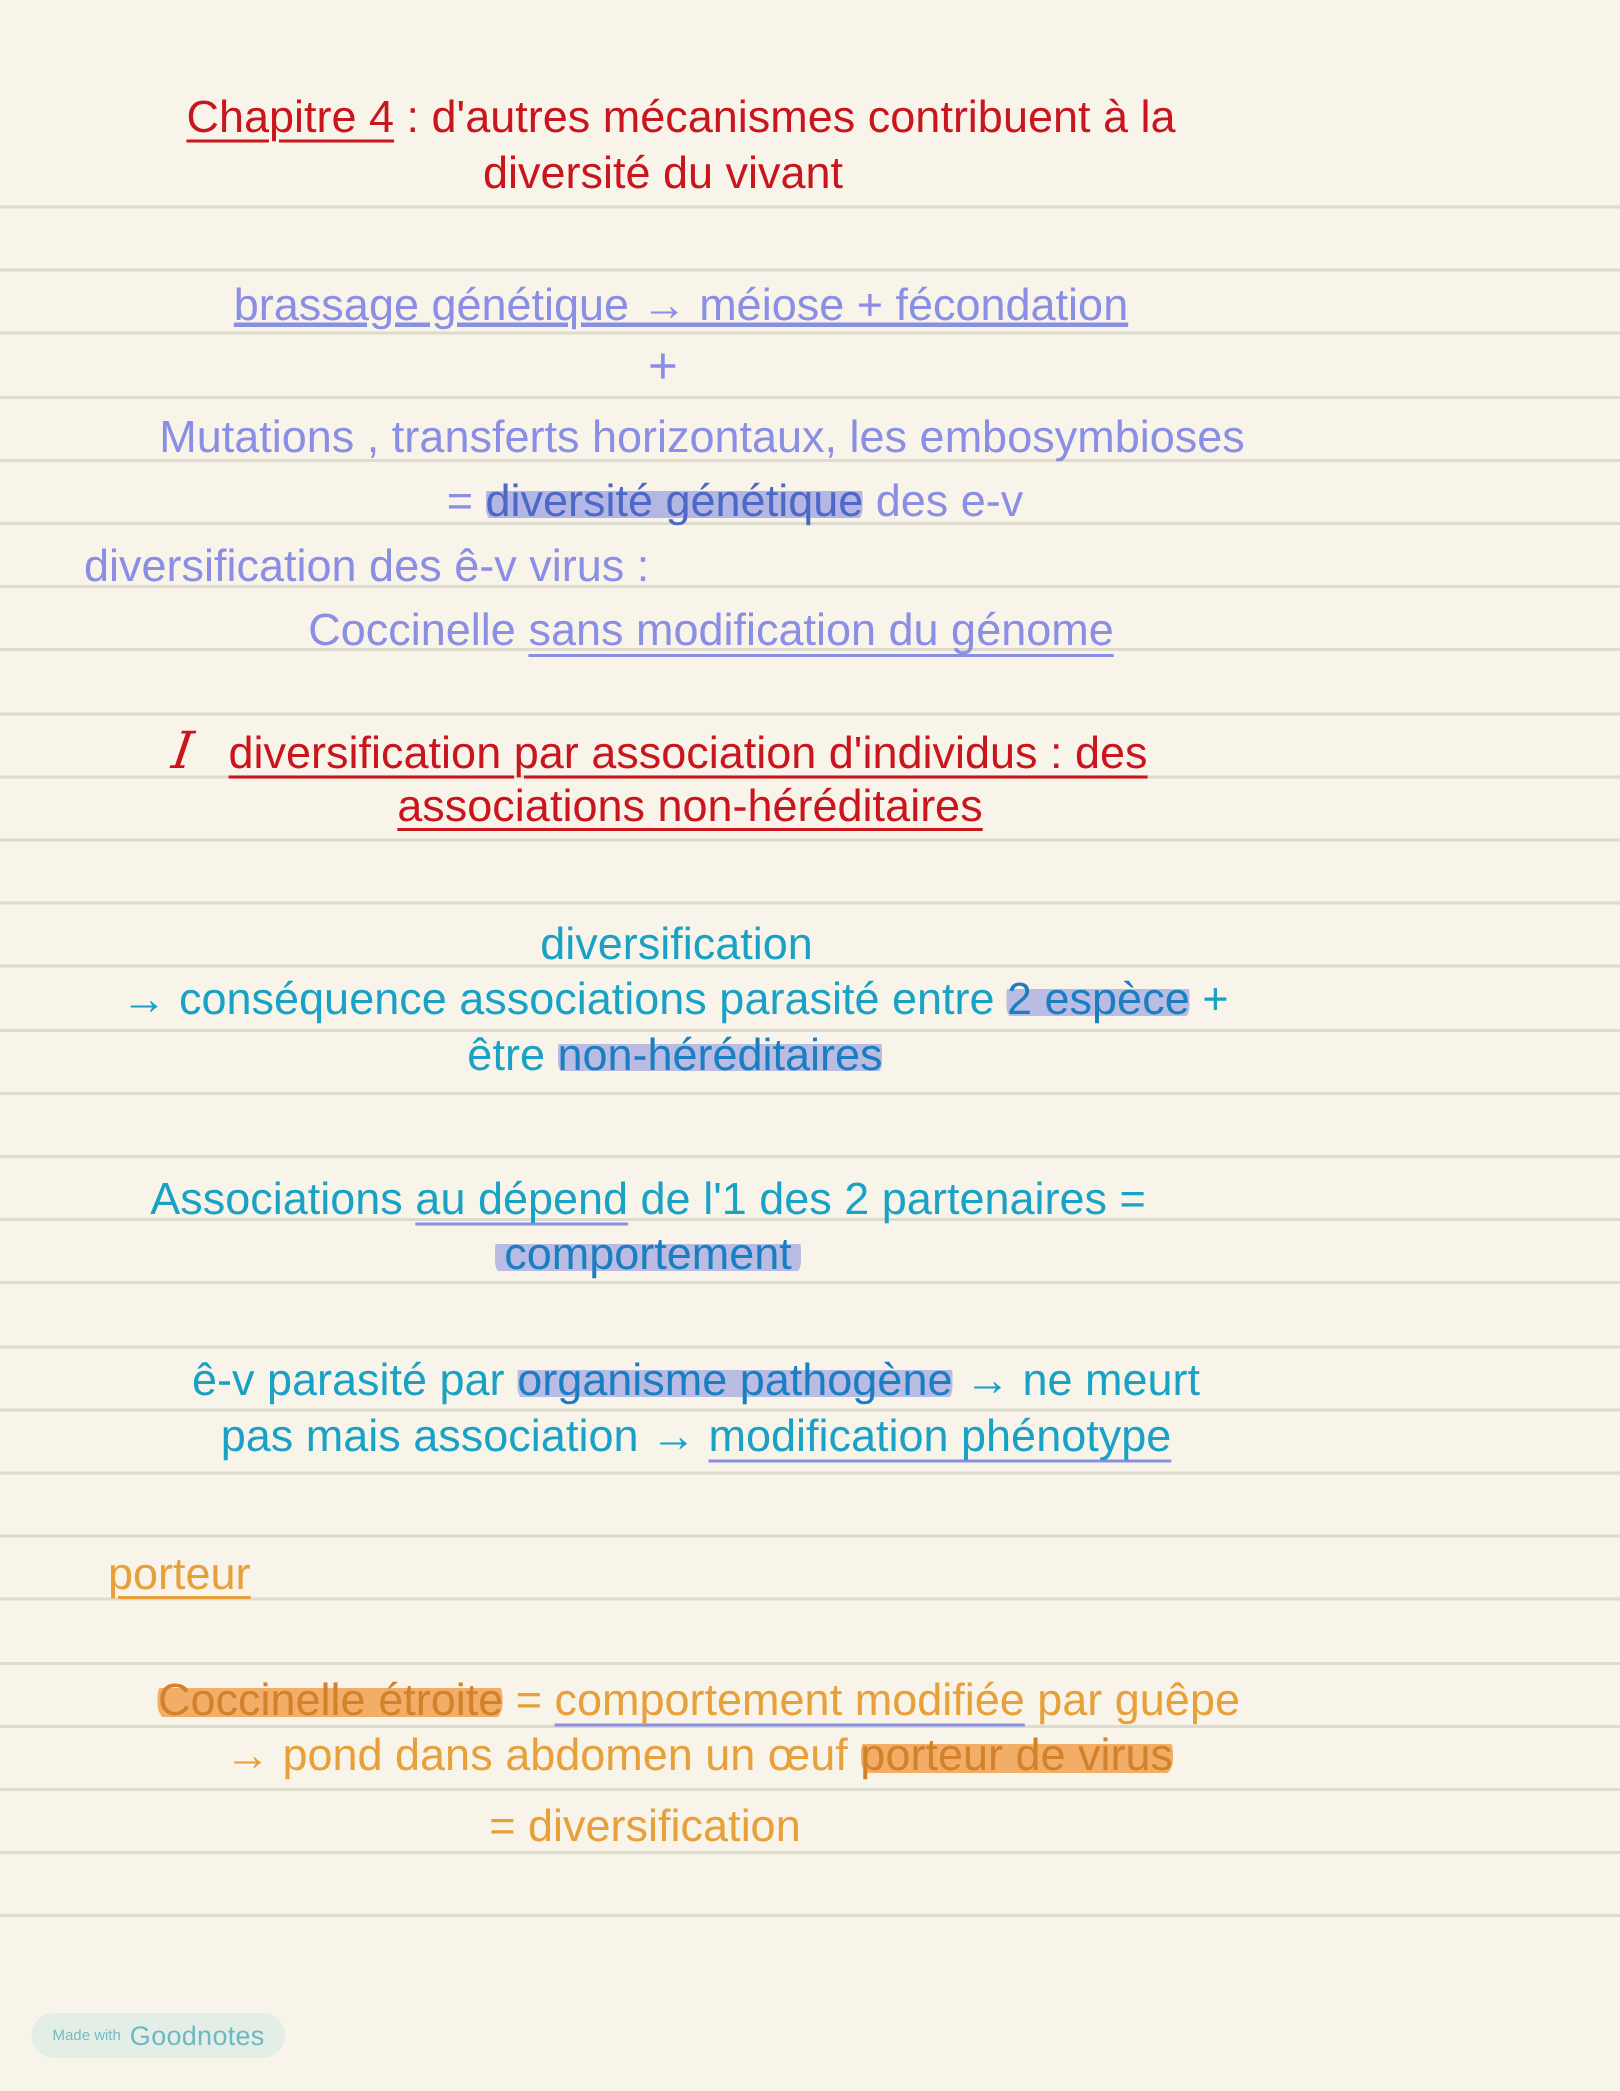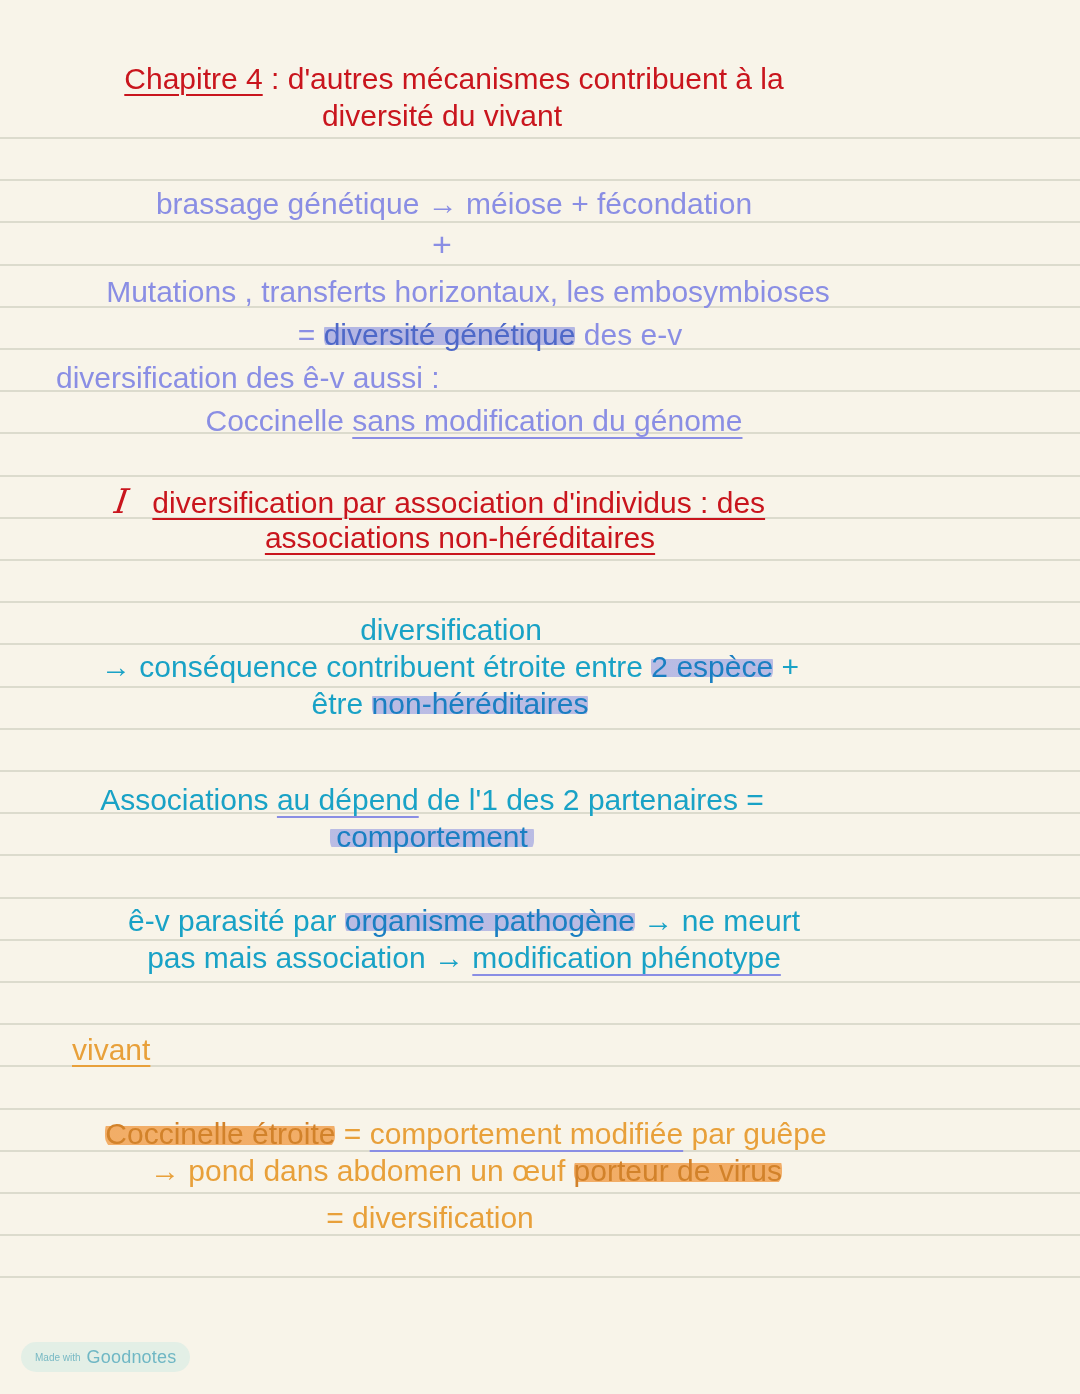"brassage génétique → méiose +" div.line { text-decoration: none -> underline }
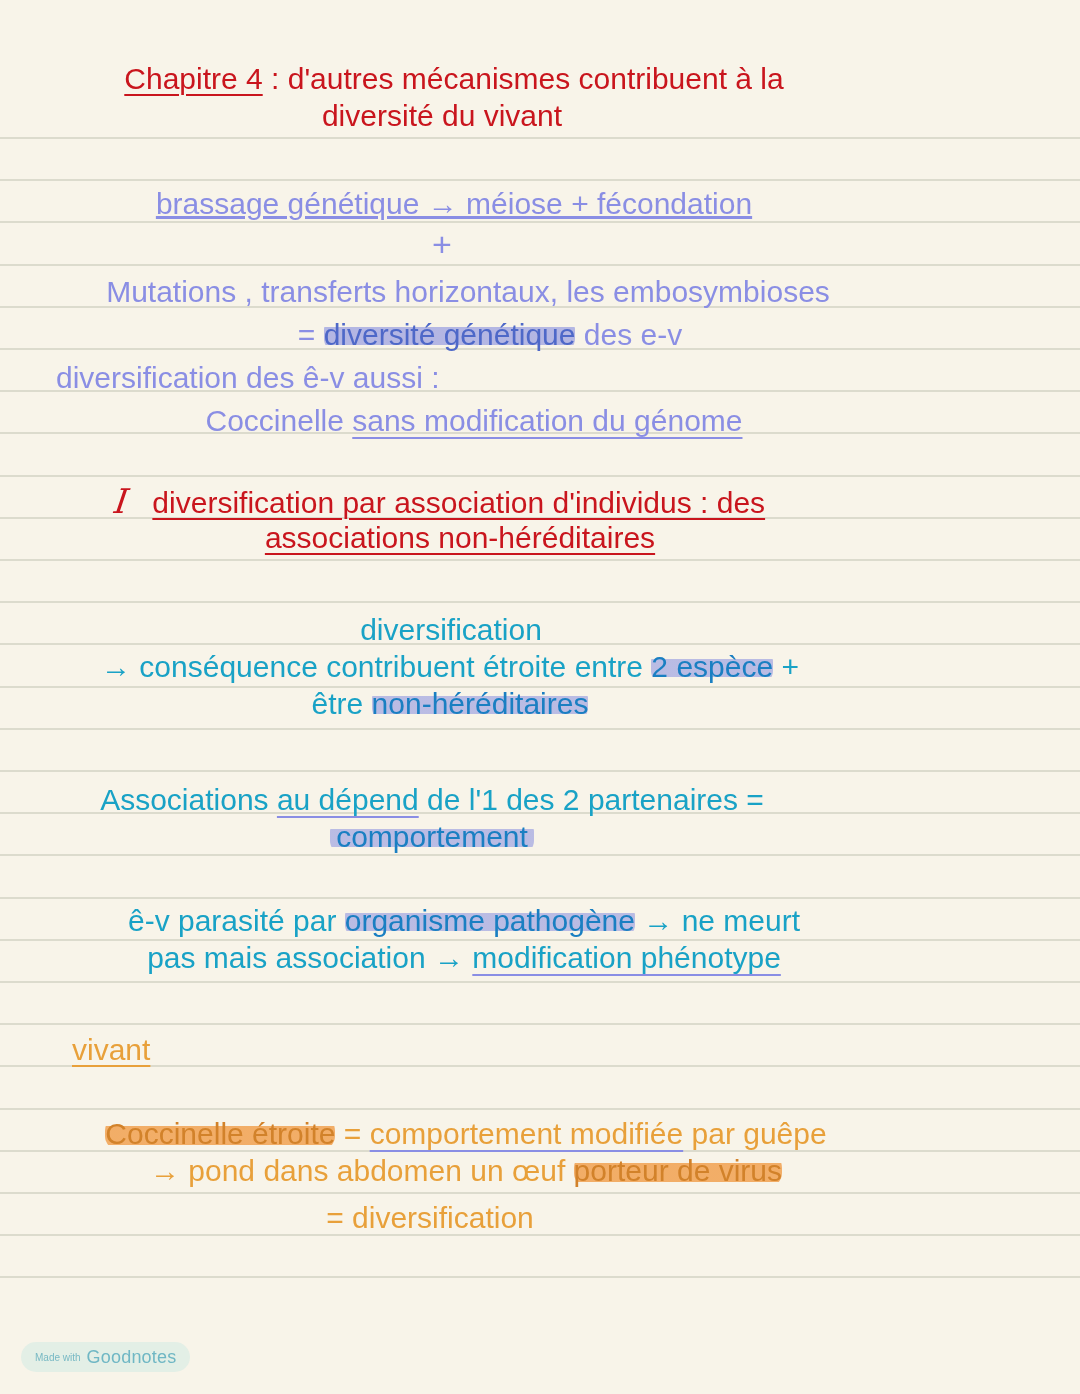"diversification des ê-v aussi :" div.line { text: aussi -> virus }
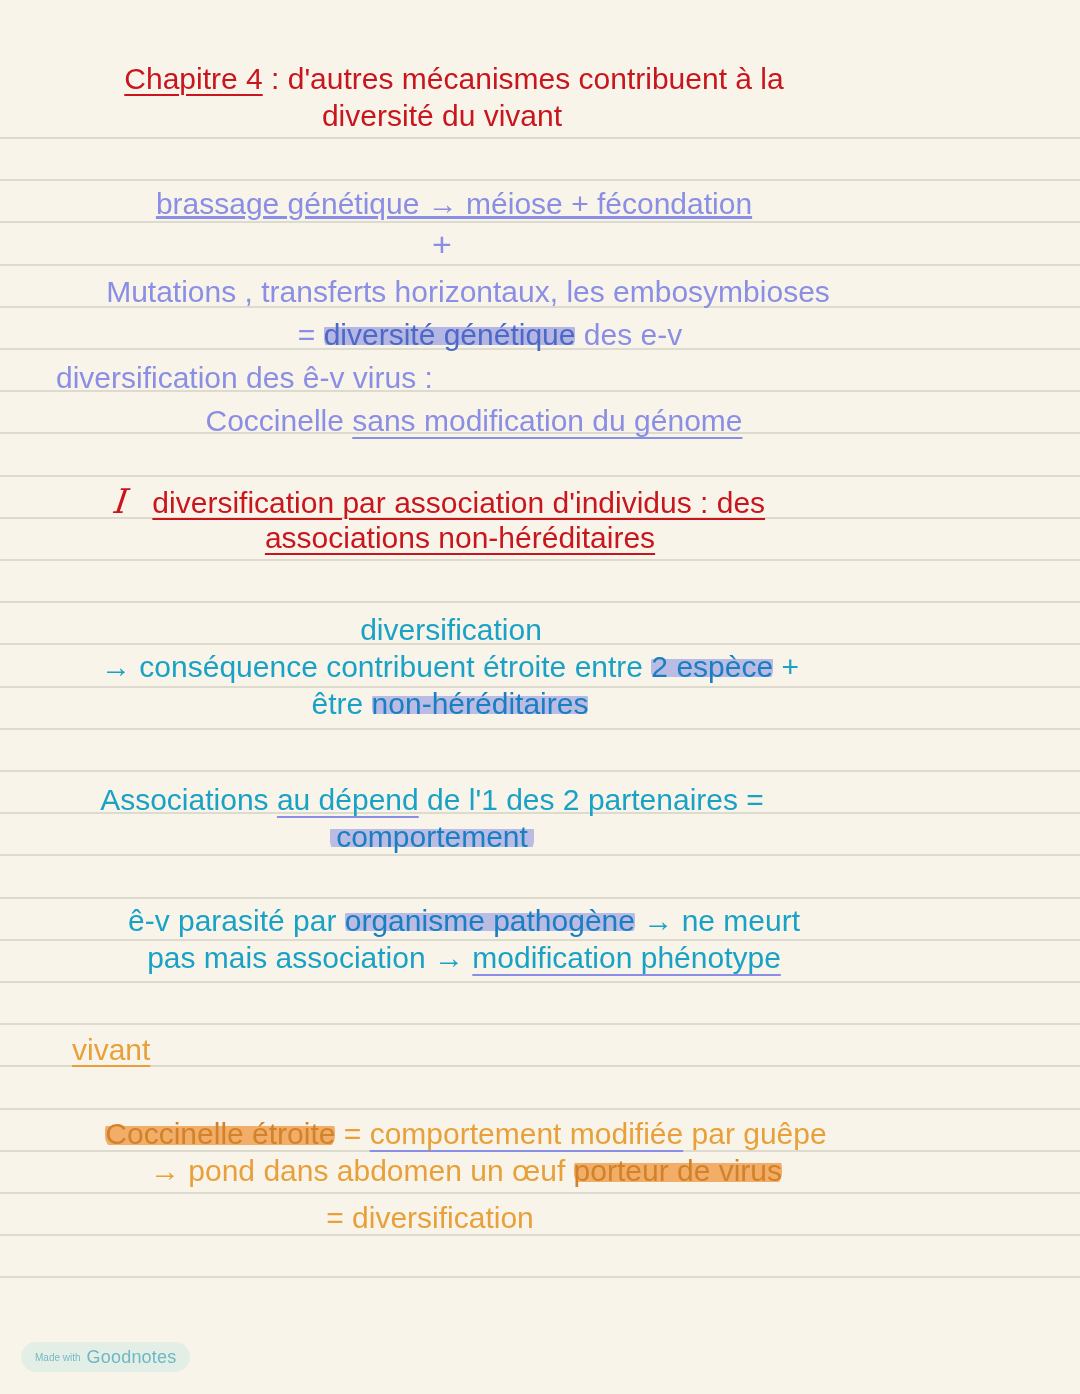"→ conséquence contribuent étroite entre" span { text: contribuent étroite -> associations parasité }
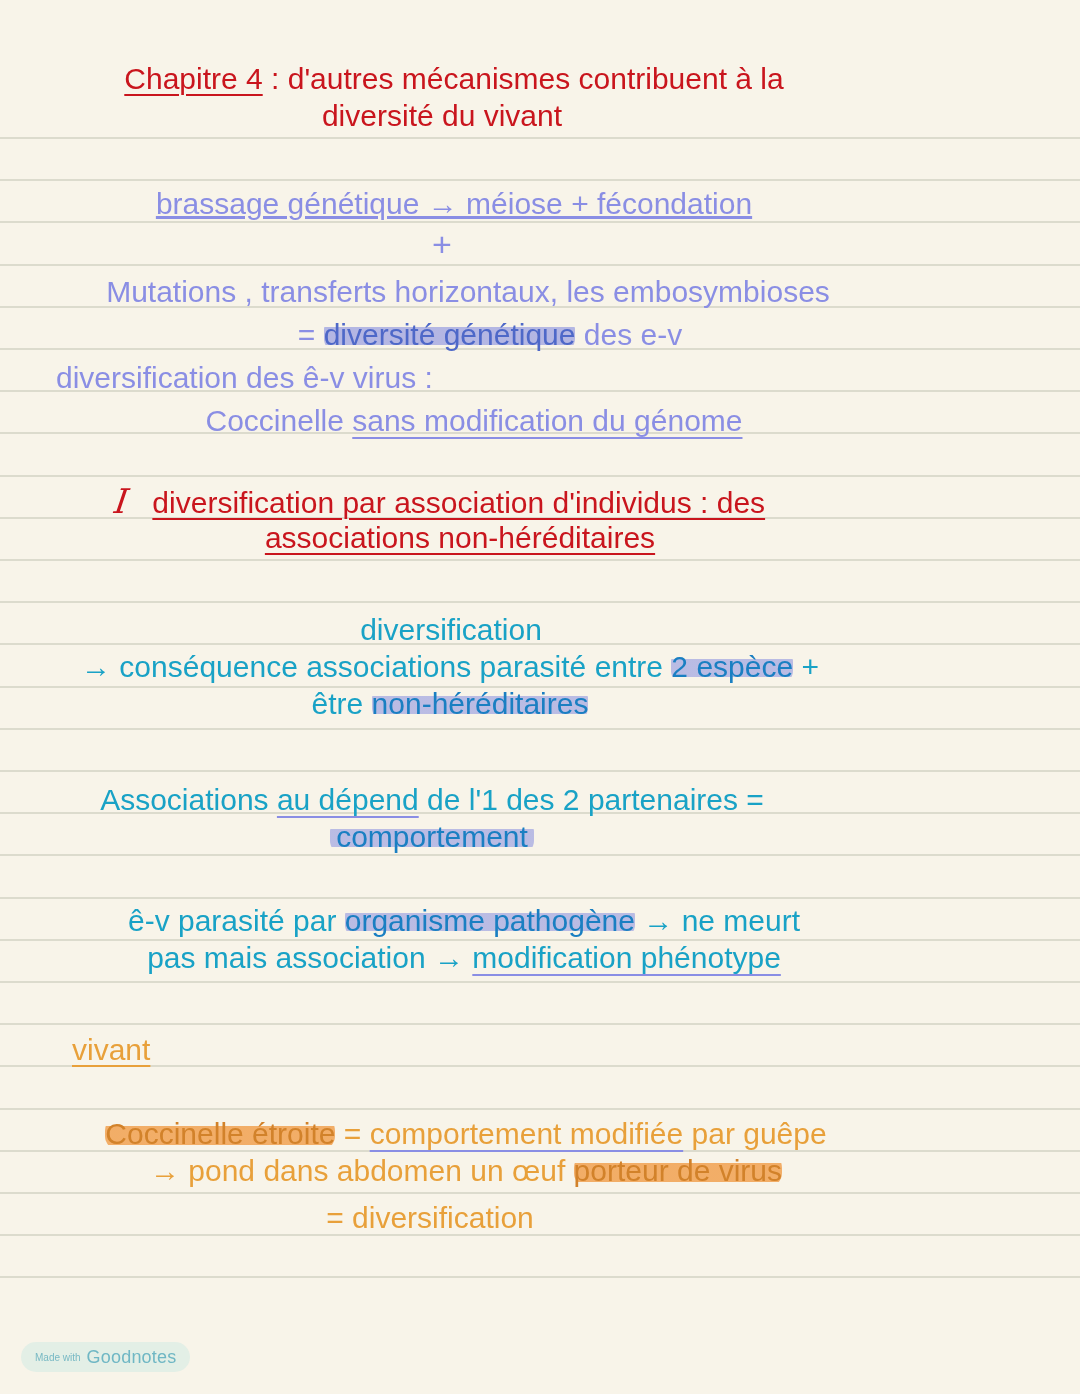"vivant" span.u-orange { text: vivant -> porteur }
